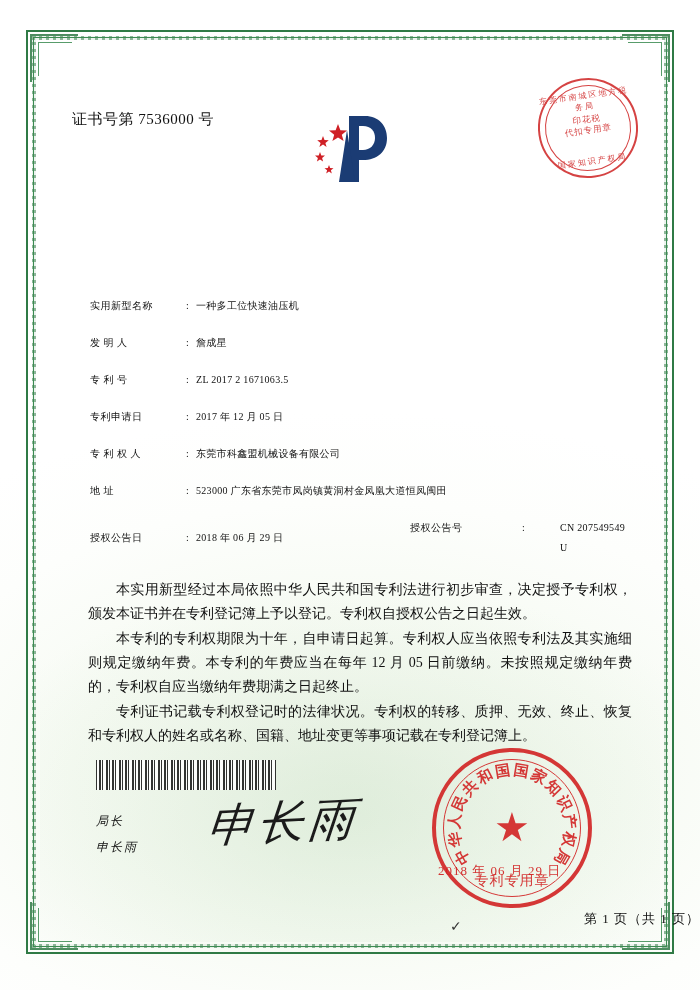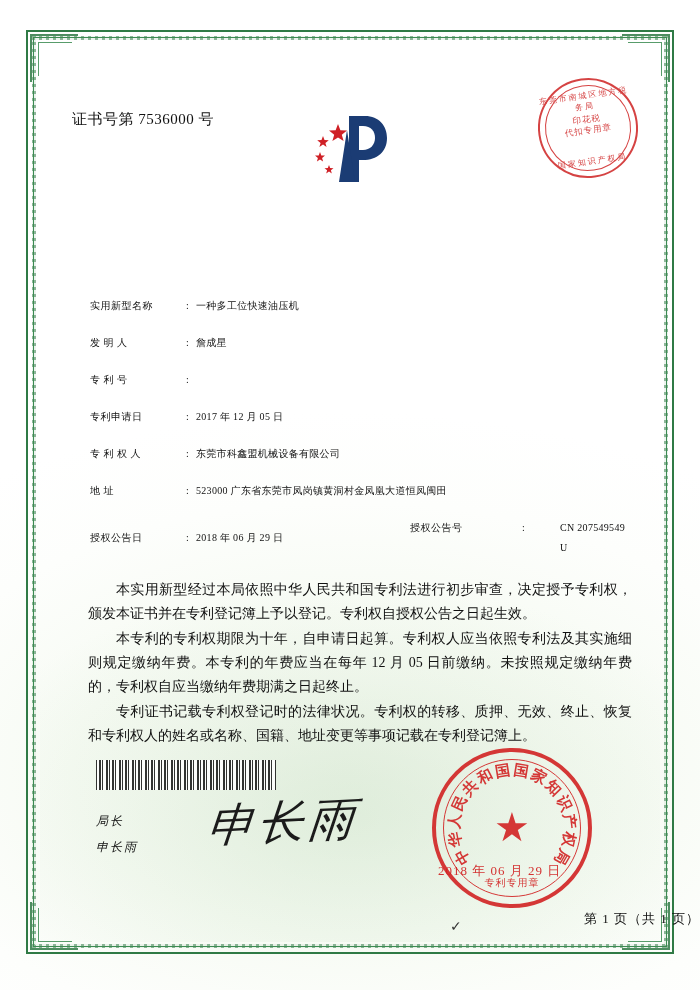"ZL 2017 2 1671063.5" div.field-value { html: none -> <div>ZL 2017 2 1671063.5</div> }
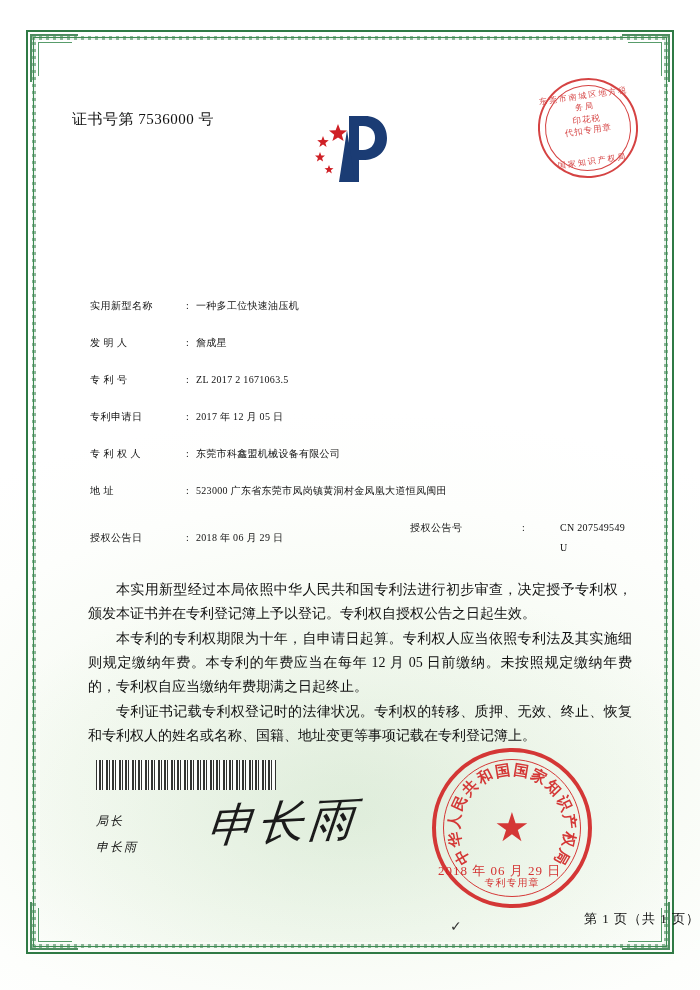"专利专用章" .seal-bottom-text { font-size: 10px -> 14px }
